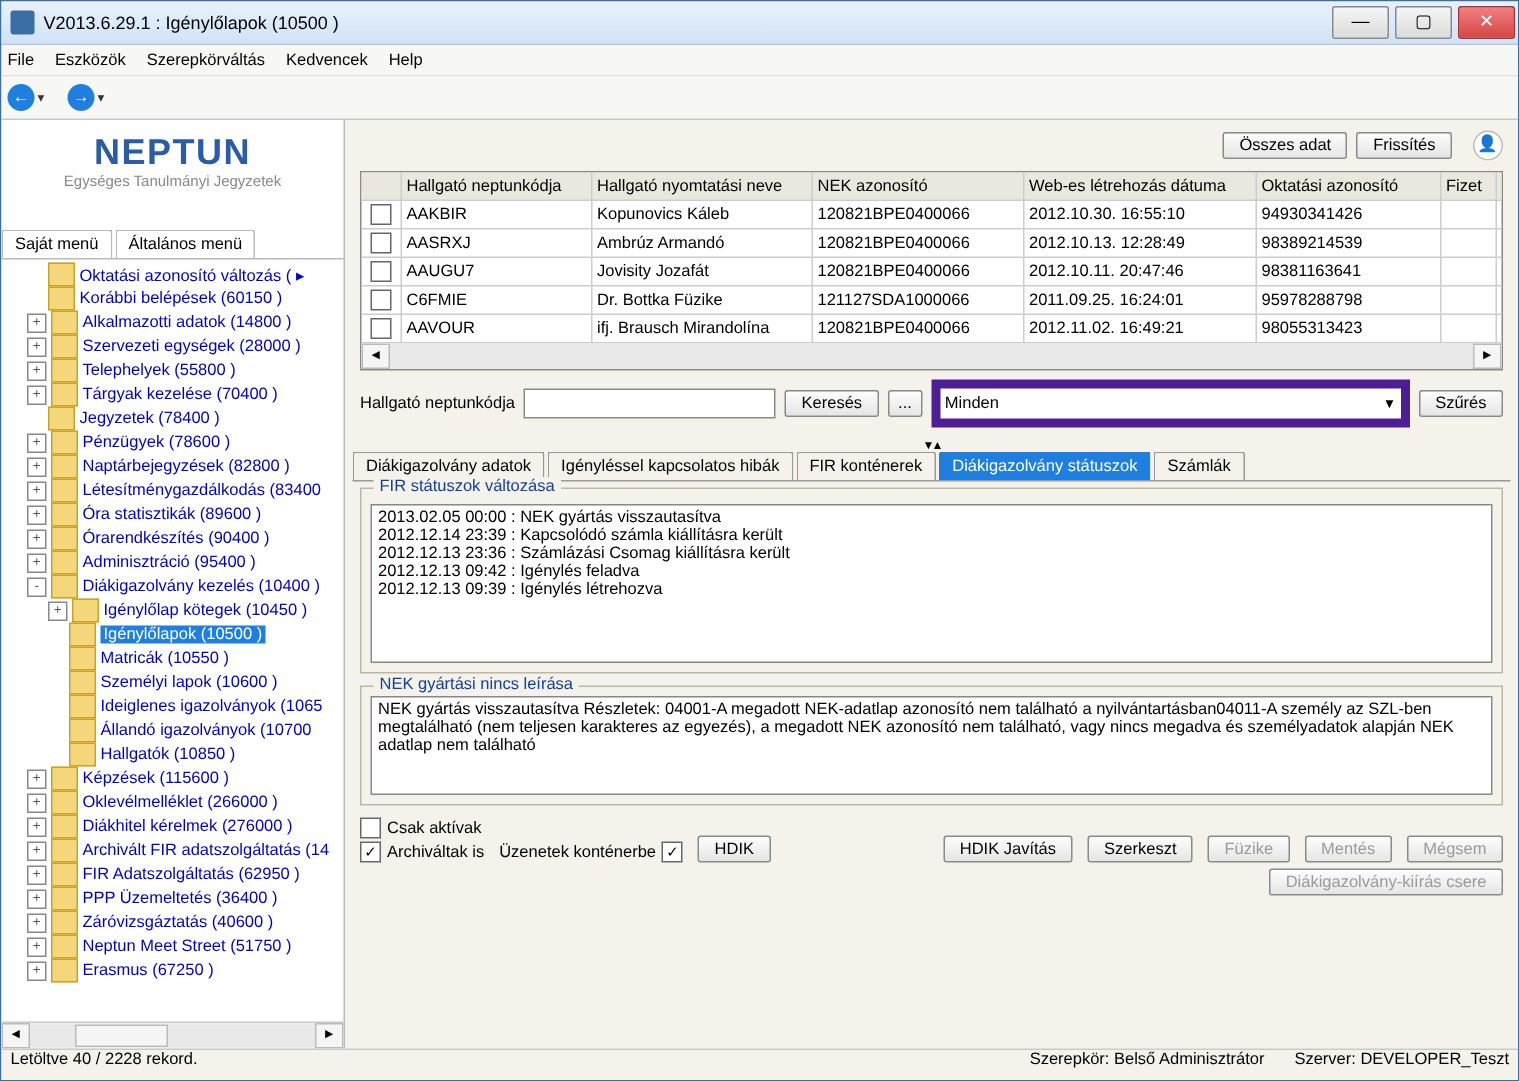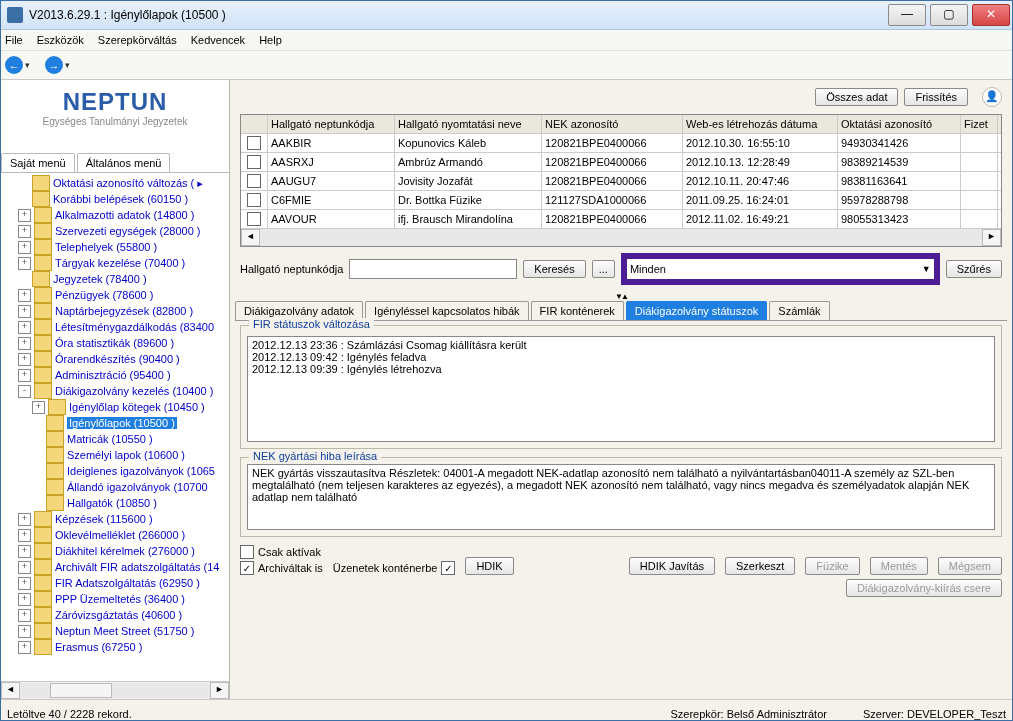"2013.02.05 00:00 : NEK gyártás" div { html: none -> <div>2013.02.05 00:00 : NEK gyártás visszautasítva</div> }
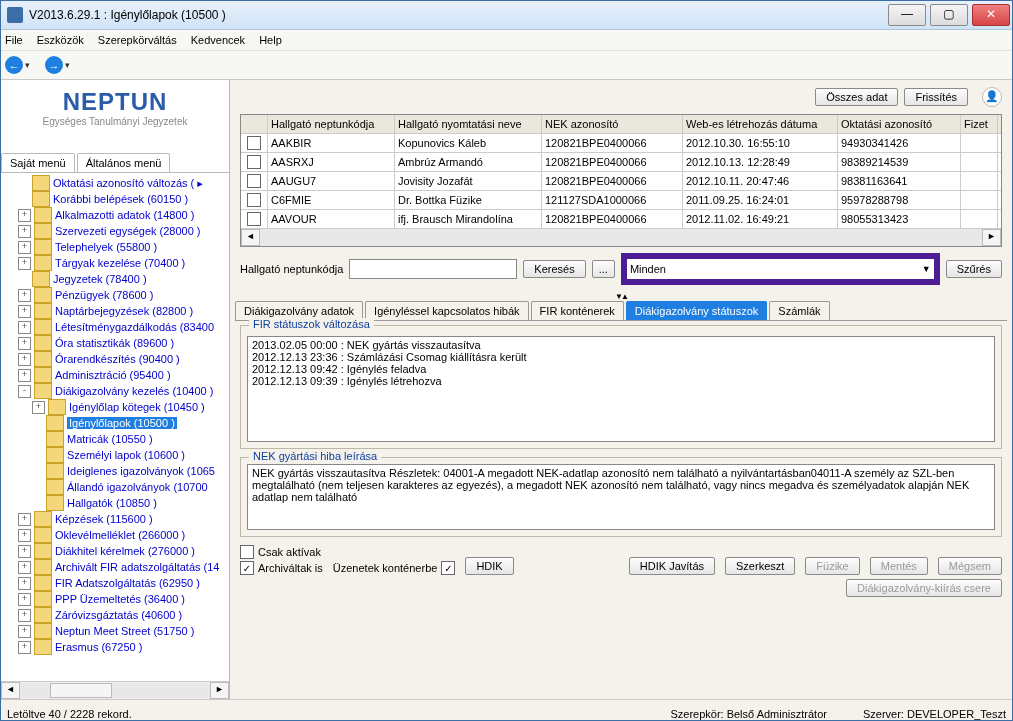"2012.12.14 23:39 : Kapcsolódó számla" div { html: none -> <div>2012.12.14 23:39 : Kapcsolódó számla kiállításra került</div> }
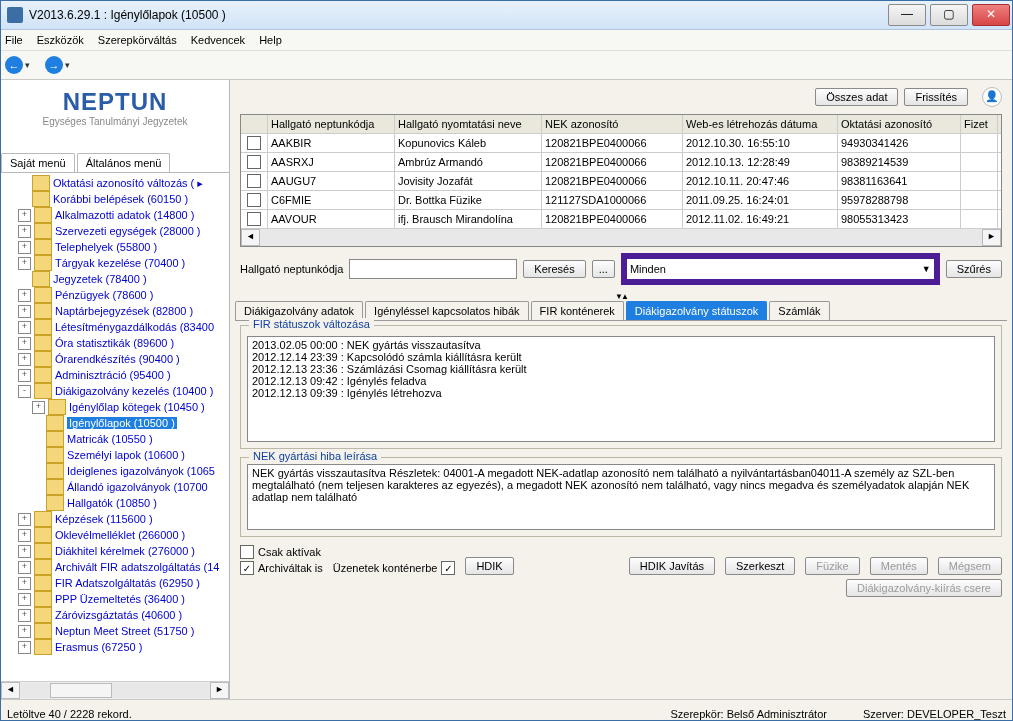"NEK gyártási hiba leírása" span.cap { text: hiba -> nincs }
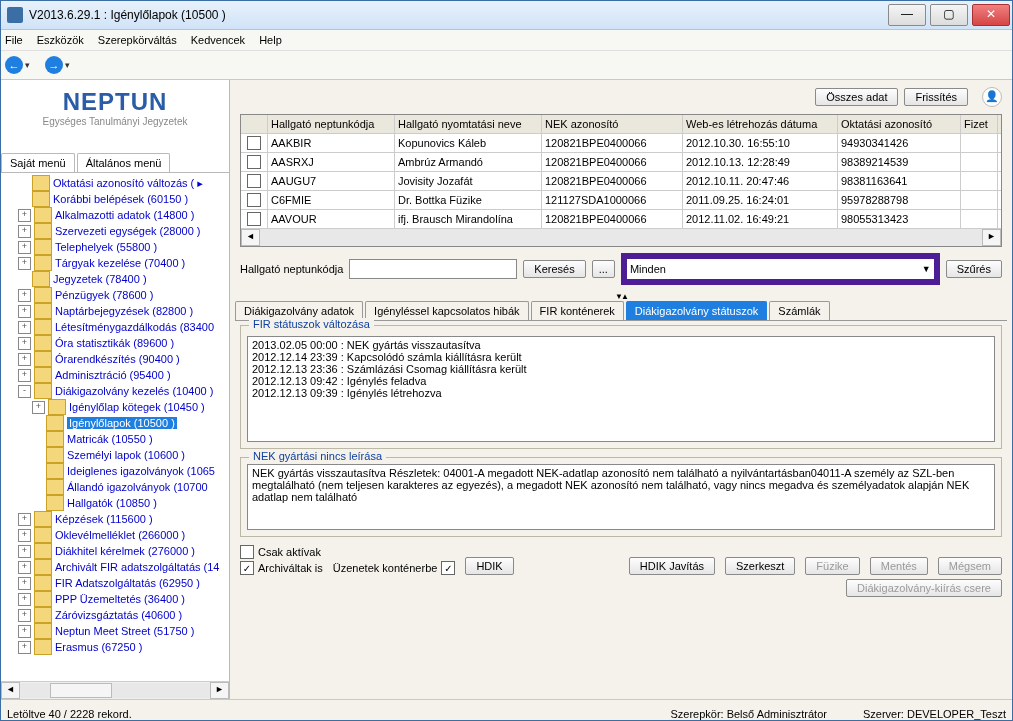"Letöltve 40 / 2228 rekord." .status { align-items: flex-end -> flex-start; gap: 36px -> 20px }
